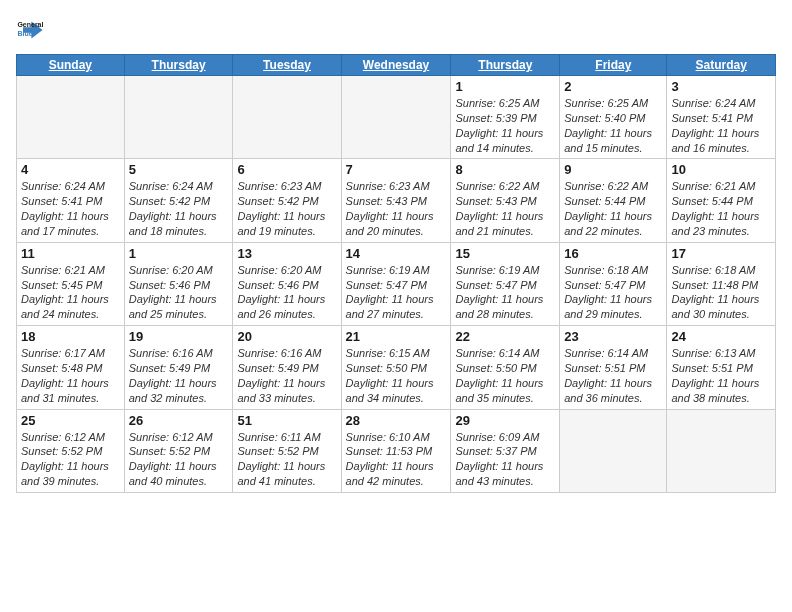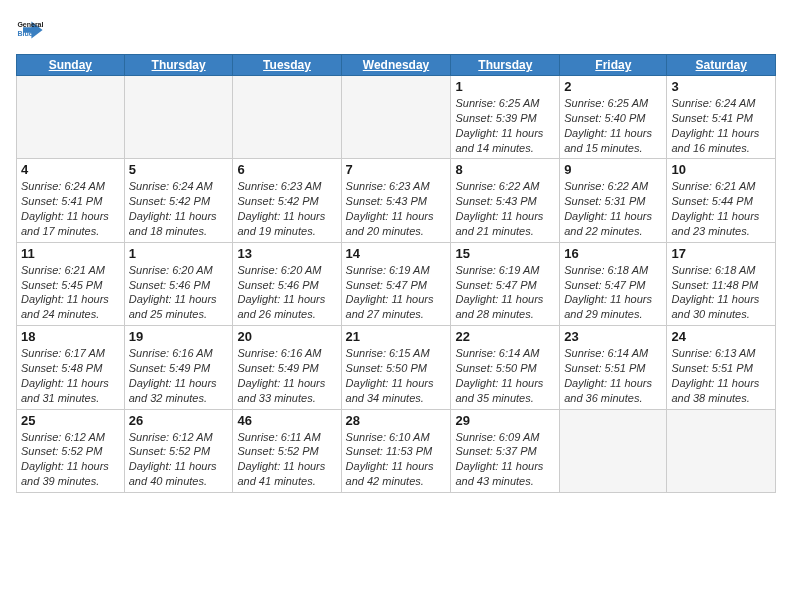"Sunrise: 6:22 AM Sunset: 5:31" div.day-info { text: 5:31 -> 5:44 }
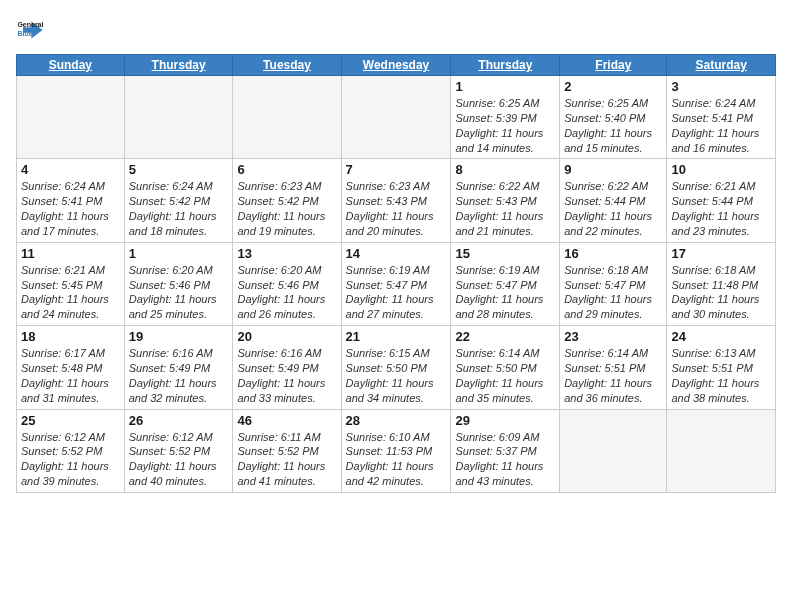"46" span.day-num { text: 46 -> 51 }
